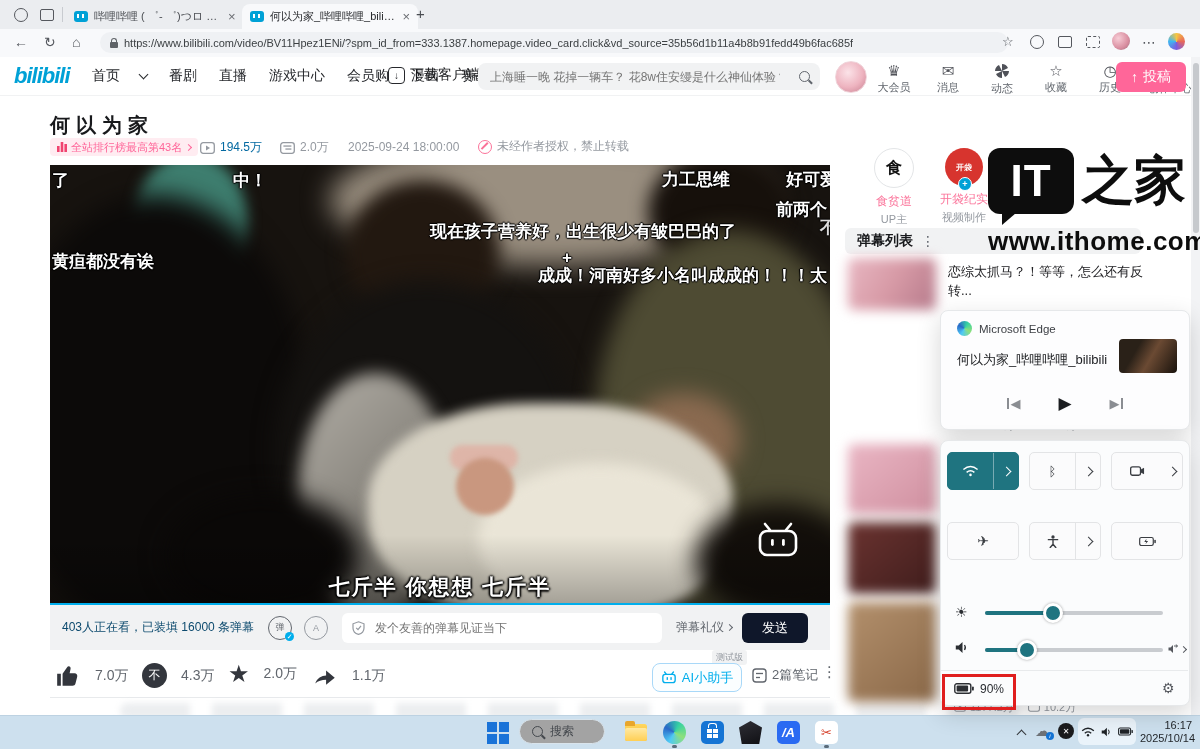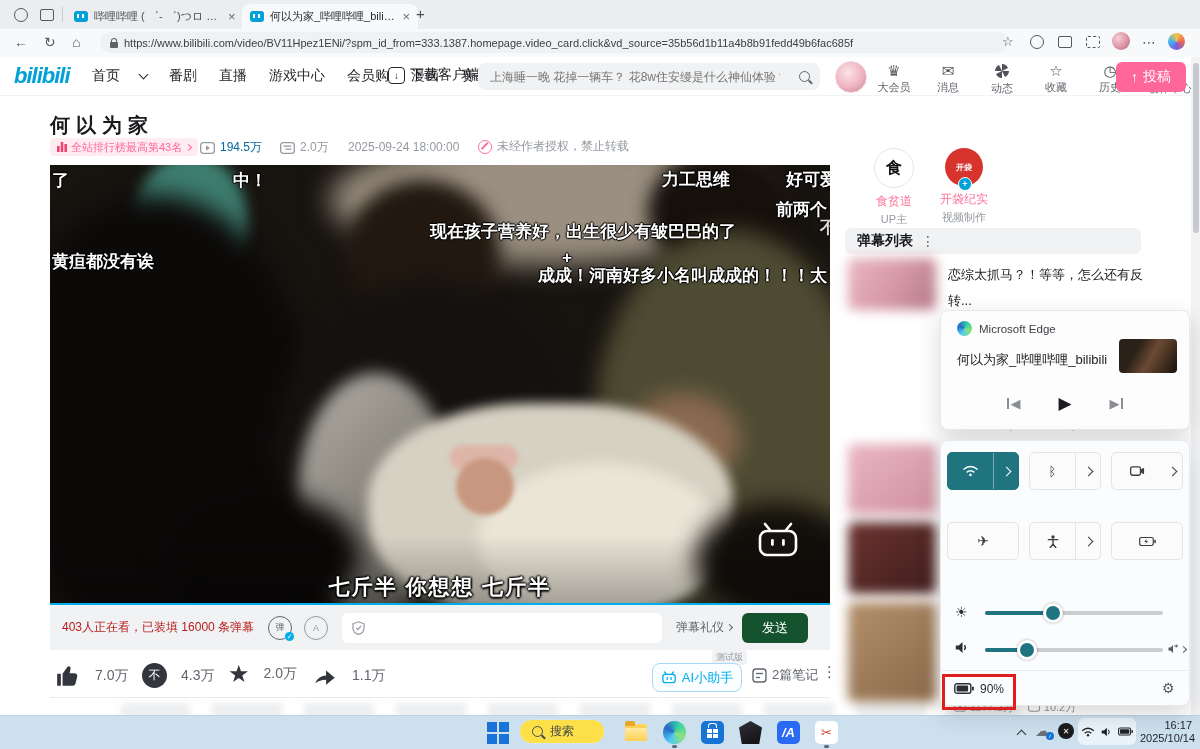"IT" div.abs { html: none -> <div> <div> <div> <span>IT</span> <span></span> </div> <span>之家</span> </div> <div>www.ithome.com</div> </div> }
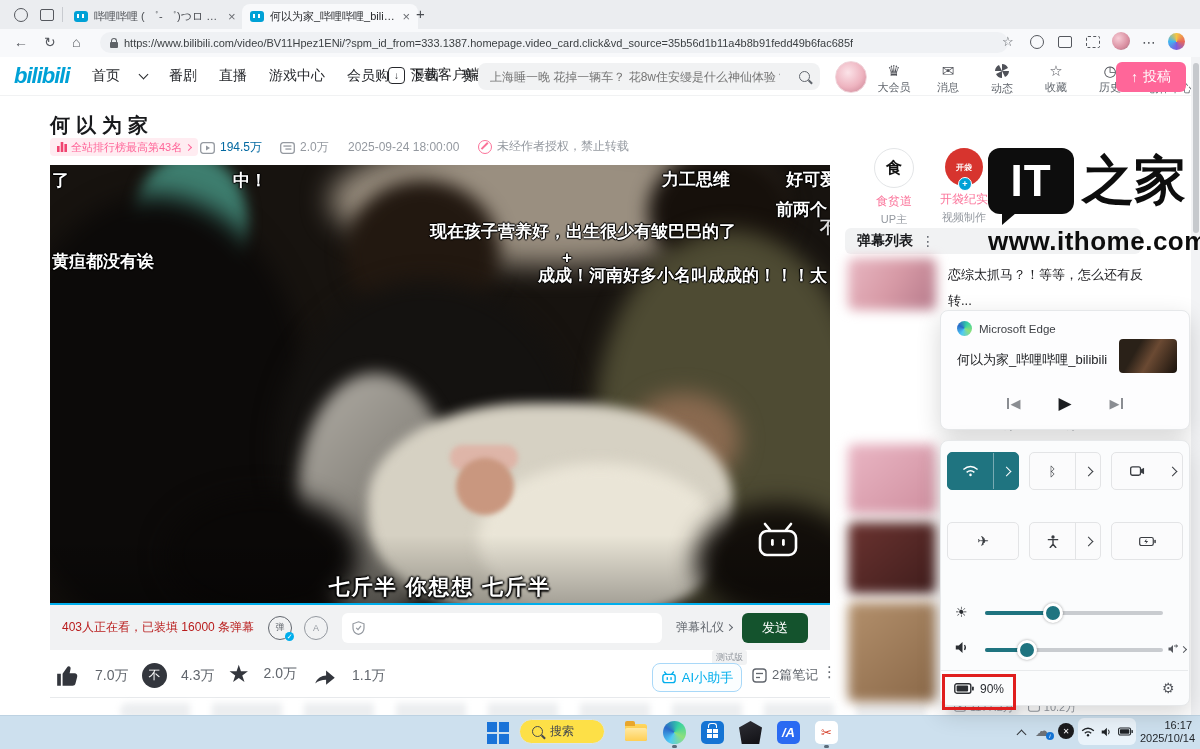"恋综太抓马？！等等，怎么还有反转..." div.abs { line-height: 26px -> 19px }
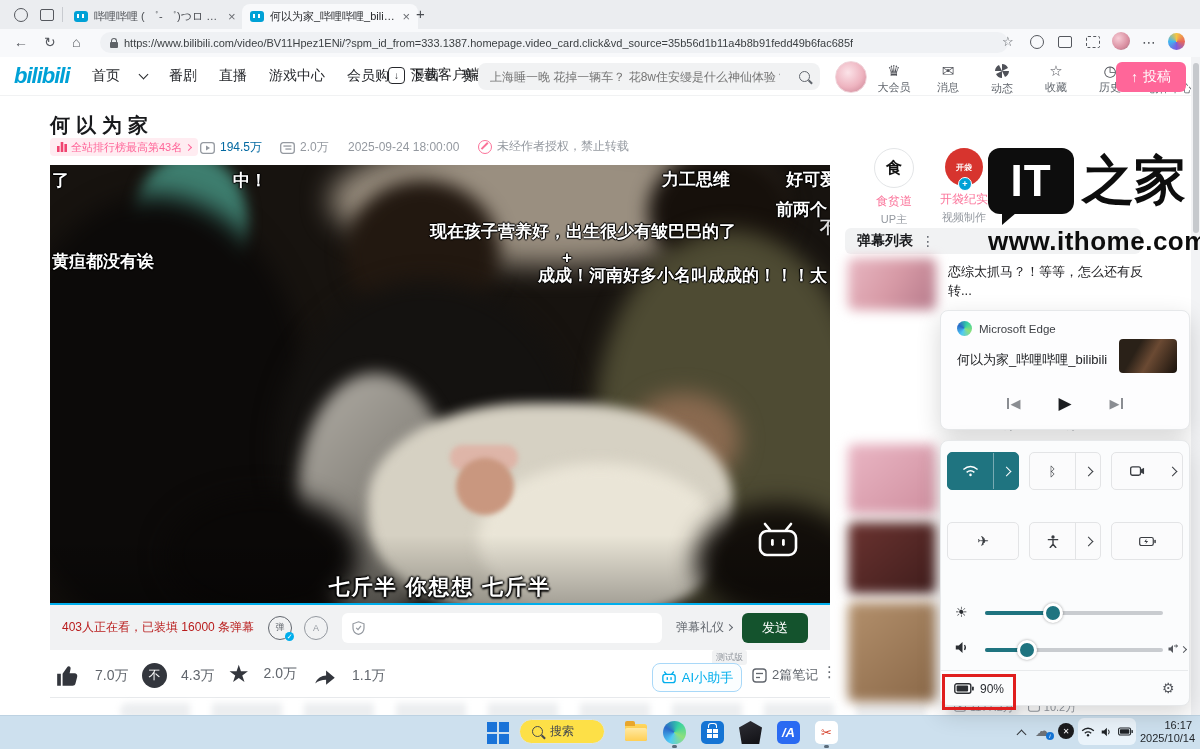"403人正在看，已装填 16000 条弹幕" span { color: #b91c1c -> #0c4a6e }
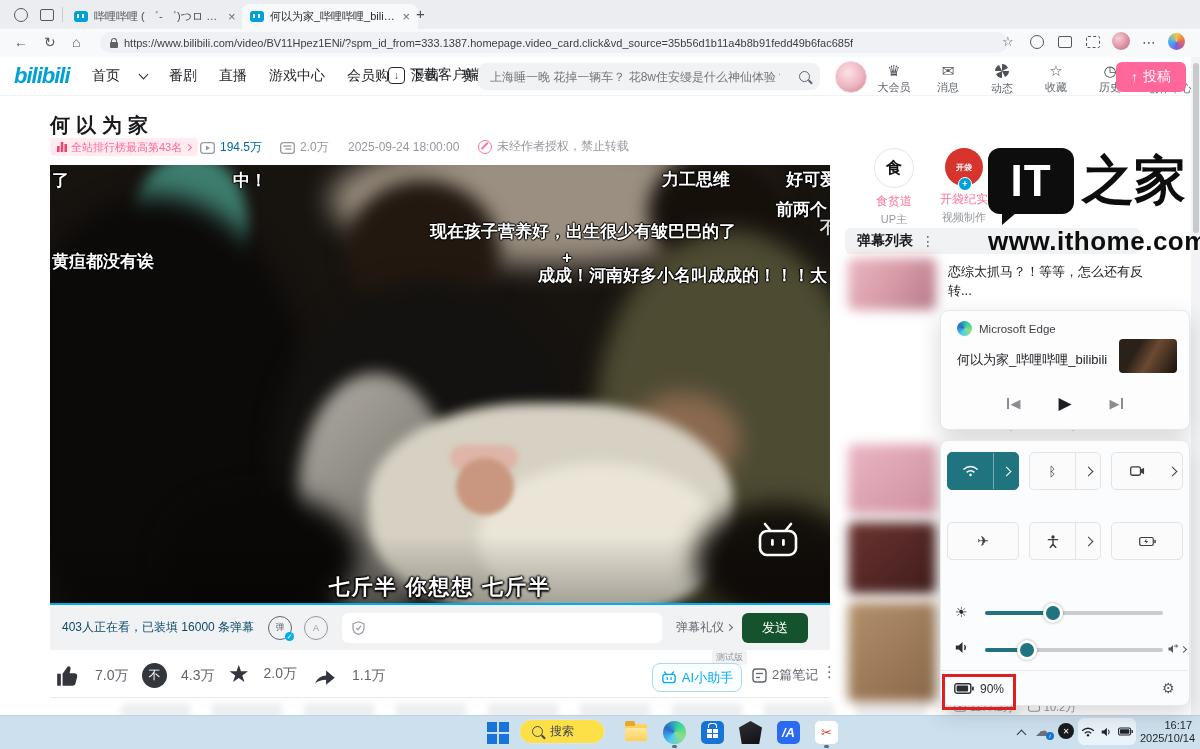"发个友善的弹幕见证当下" input { html: none -> <input> }
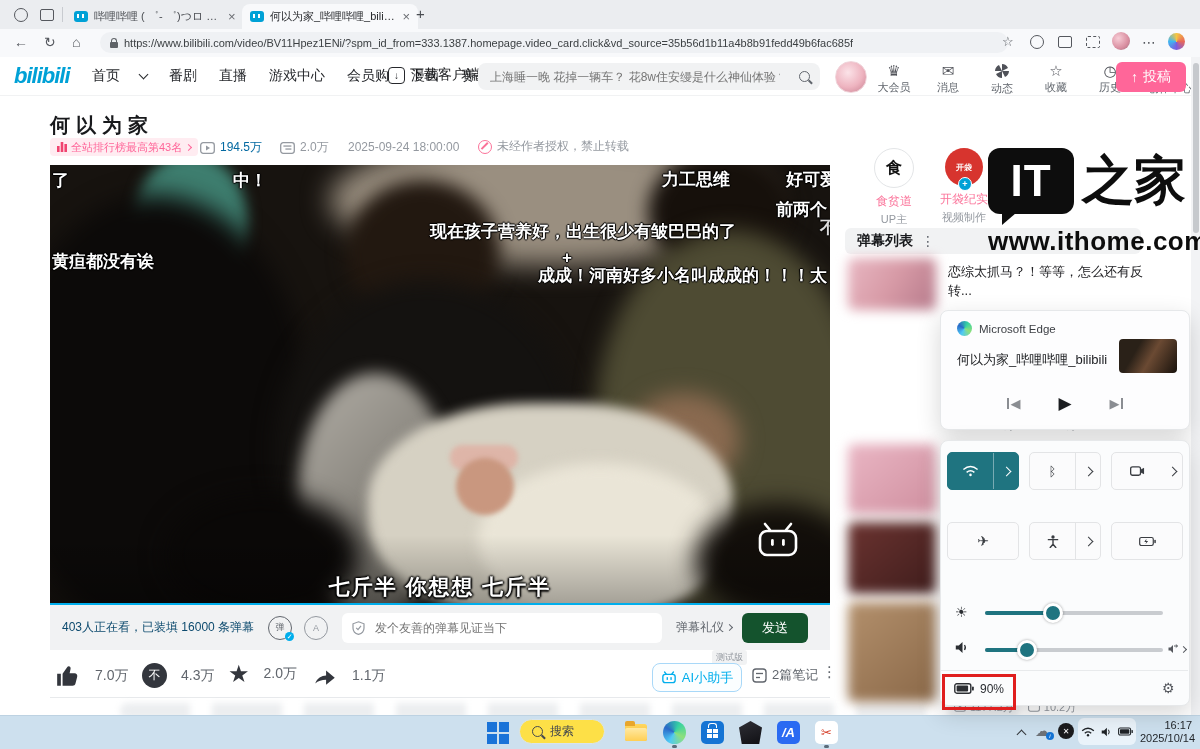"发送" .sendbtn { background: #14532d -> #0f172a }
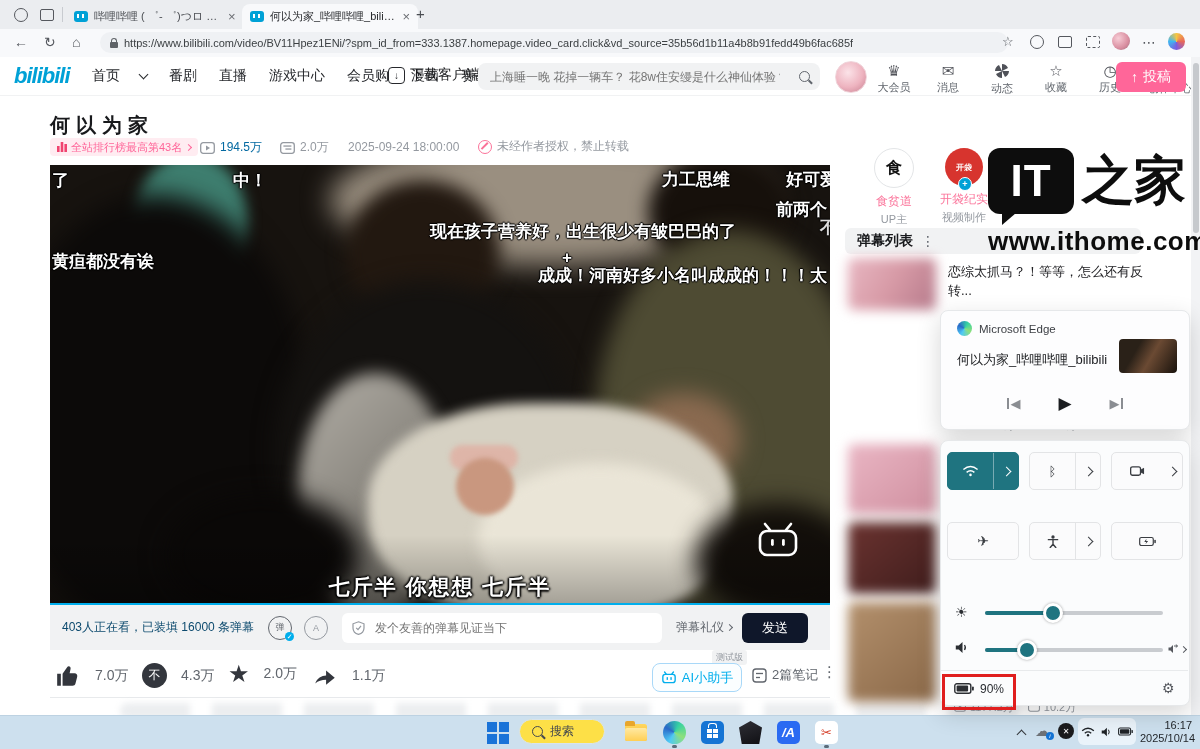"搜索" div.abs { background: #fde047 -> #a3a3a3 }
